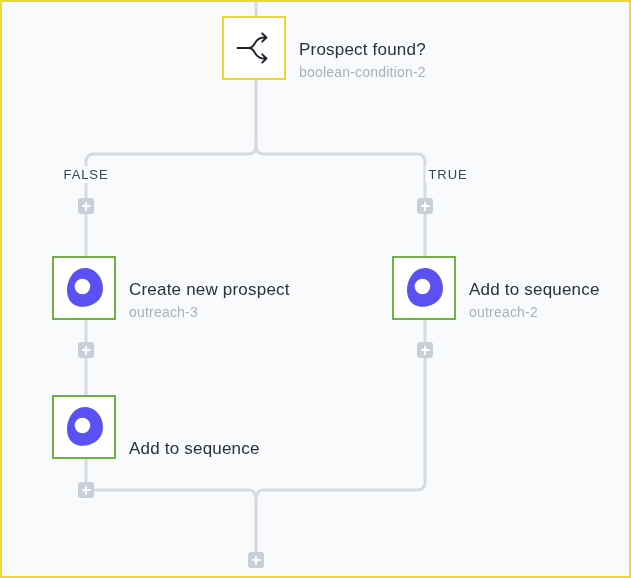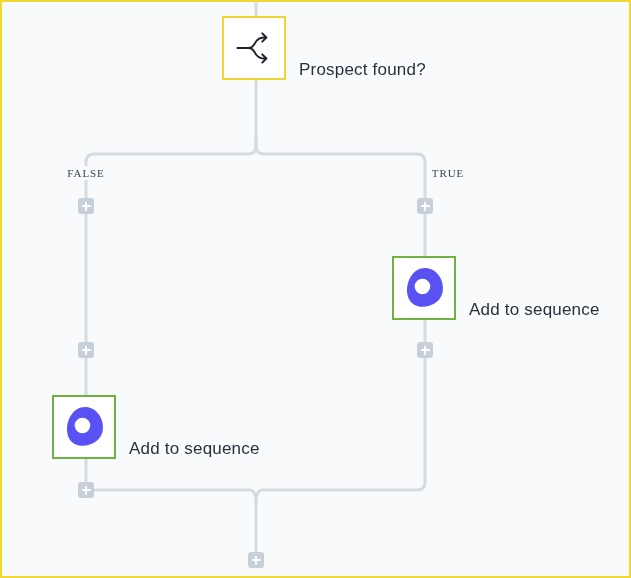"boolean-condition-2" div.node-subtitle { html: none -> <div>boolean-condition-2</div> }
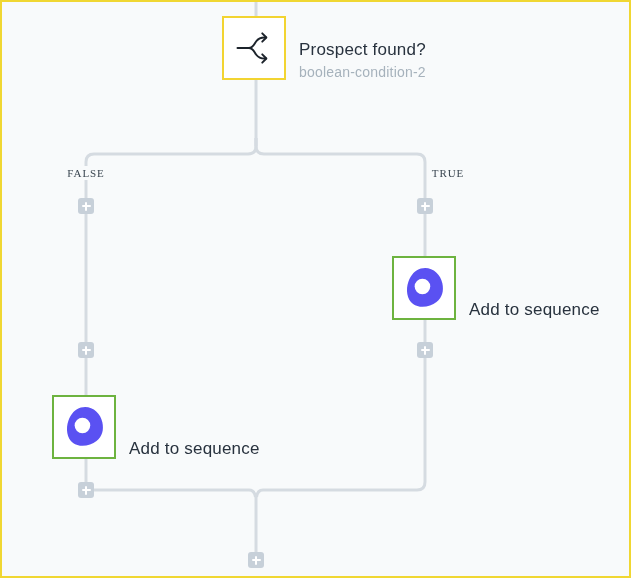"FALSE" .branch-label { font-family: Liberation Serif, serif -> none; font-size: 11px -> 13px }
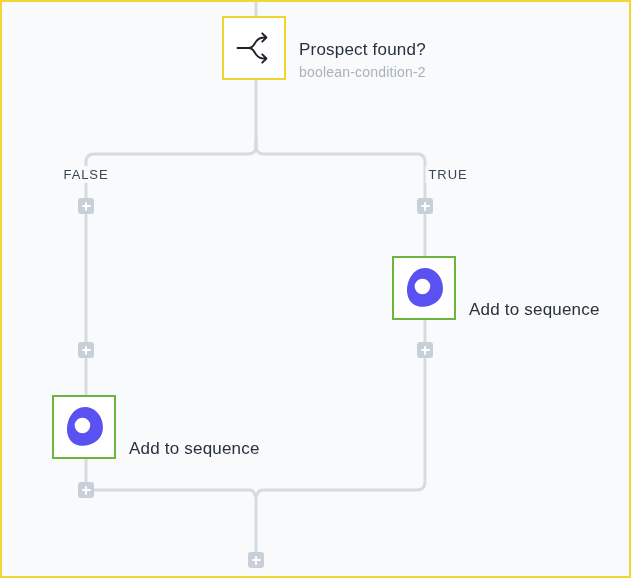"Create new prospect" div.node { html: none -> <div> <div> <svg> <path></path> <circle></circle> </svg> </div> <div> <div>Create new prospect</div> <div>outreach-3</div> </div> </div> }
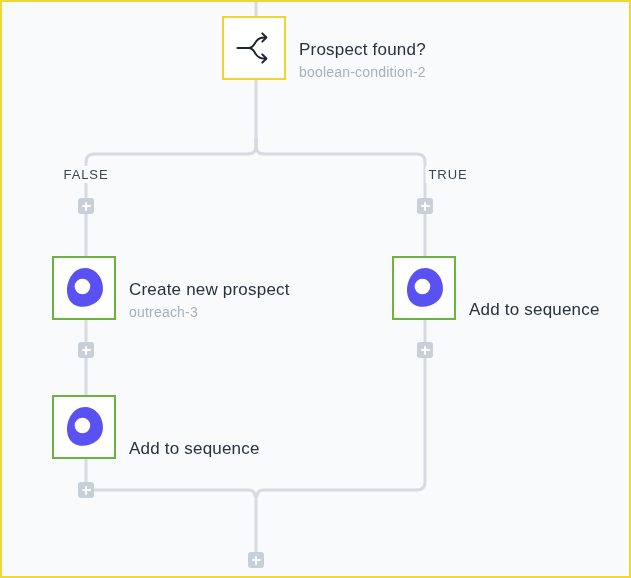"outreach-2" div.node-subtitle { html: none -> <div>outreach-2</div> }
